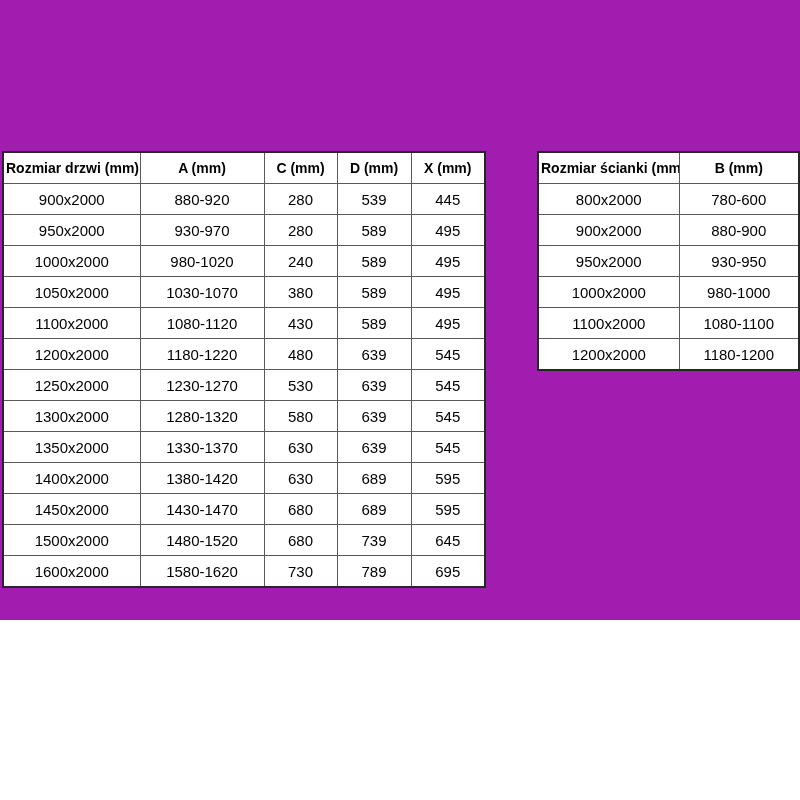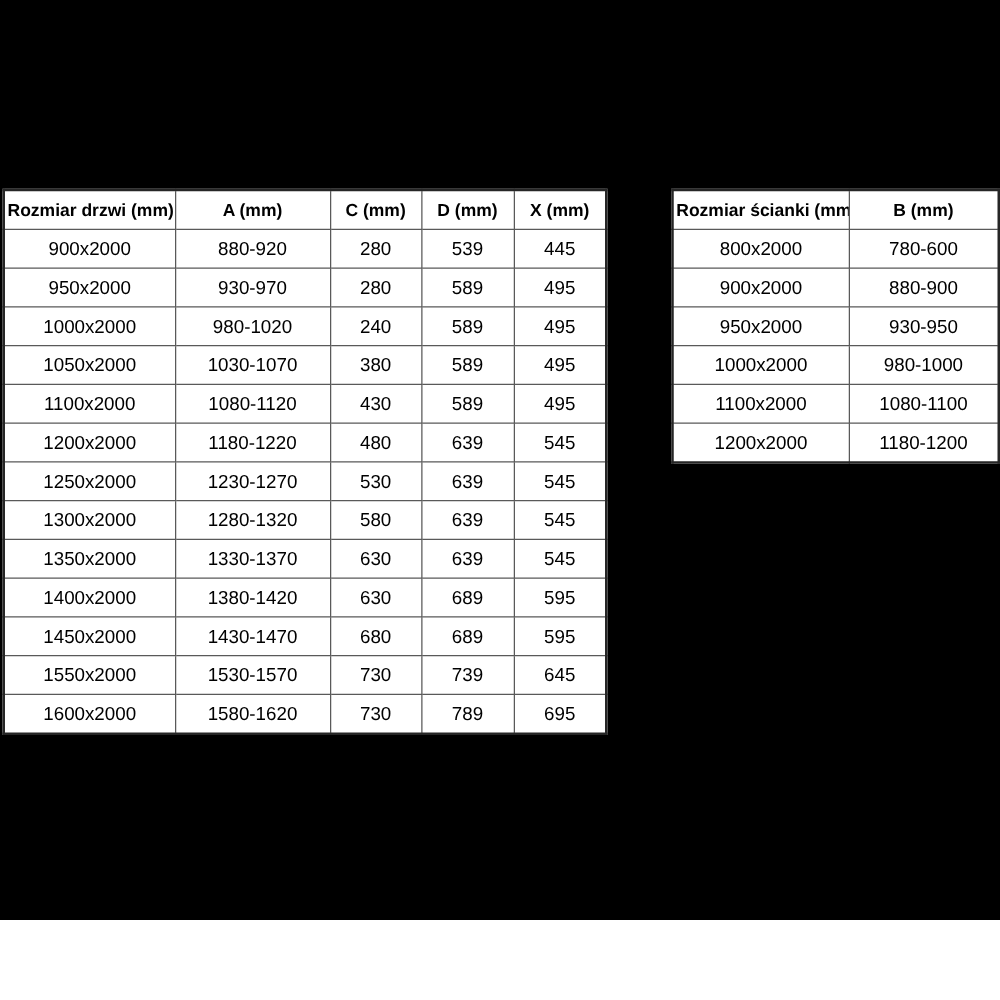"Rozmiar drzwi (mm)" .page { background: #000000 -> #a21caf; height: 736px -> 620px }
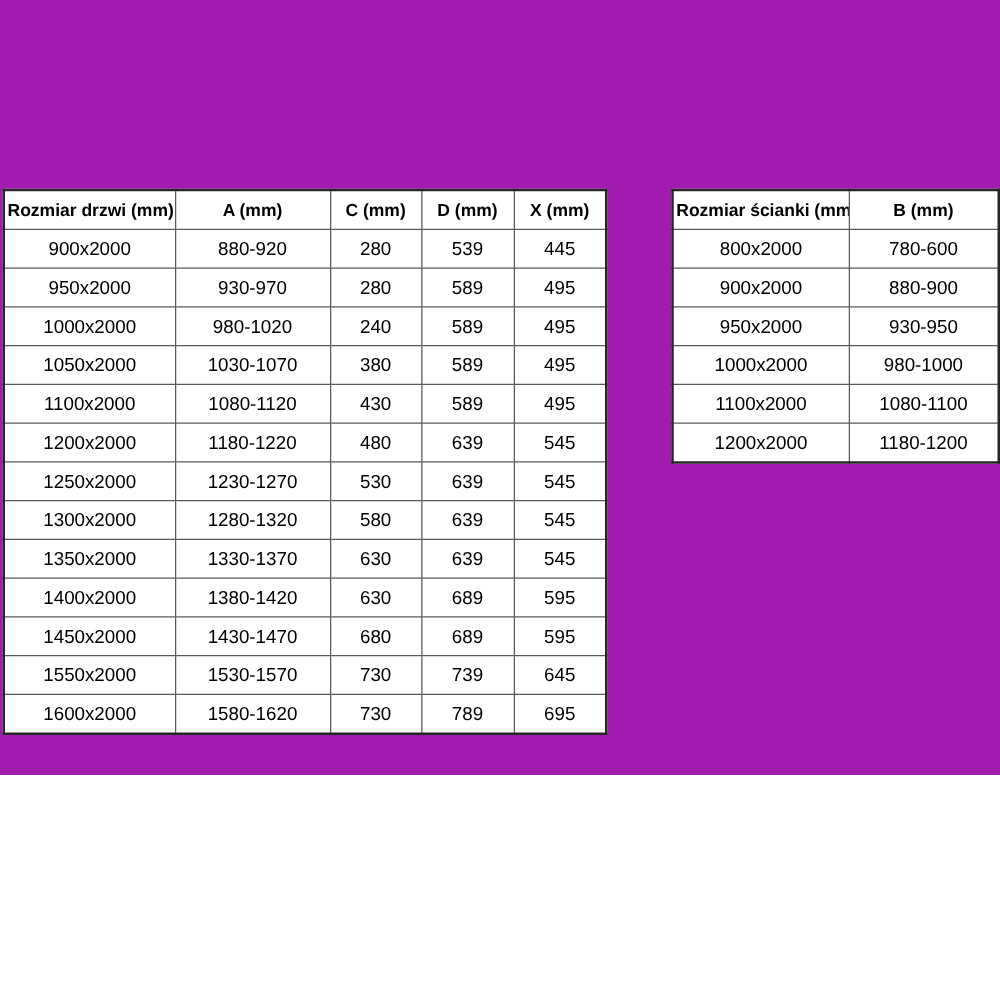"1500x2000" tr { html: none -> <tr> <td>1500x2000</td> <td>1480-1520</td> <td>680</td> <td>739</td> <td>645</td> </tr> }
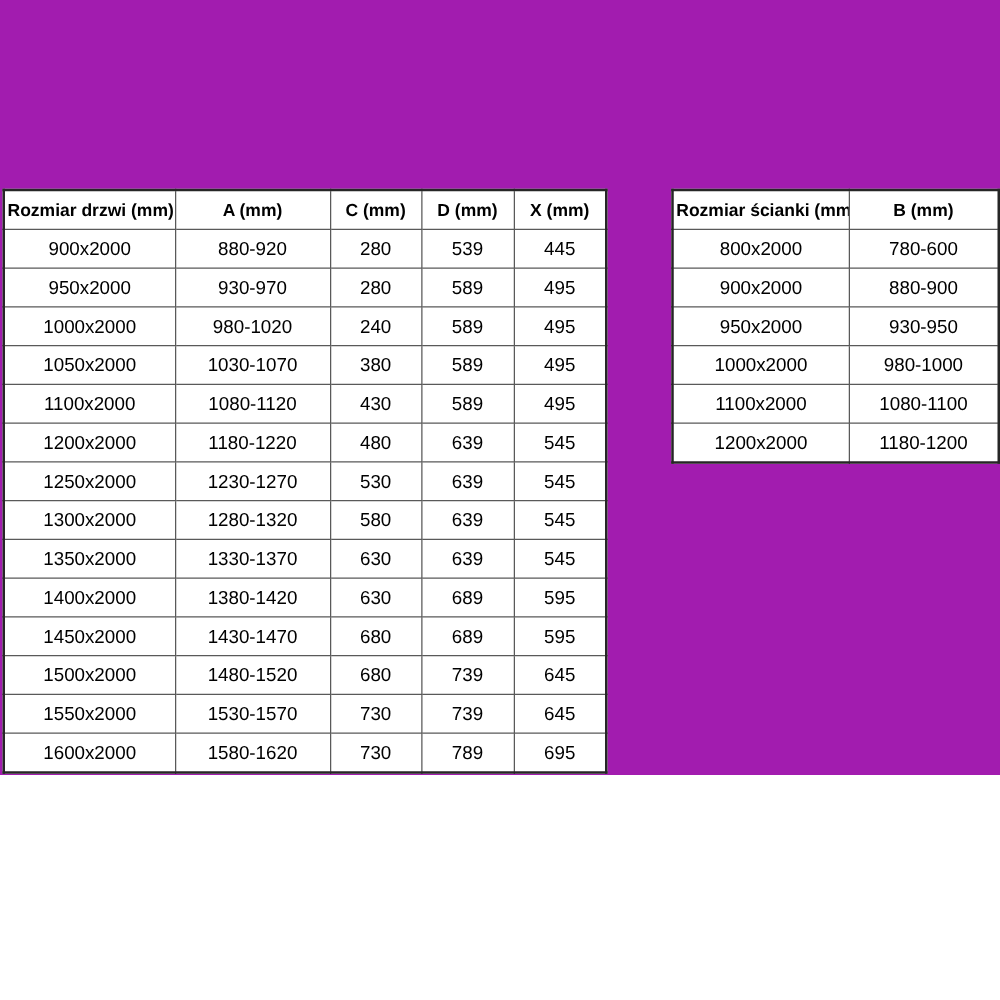"1550x2000" tr { html: <tr> <td>1550x2000</td> <td>1530-1570</td> <td>730</td> <td>739</td> <td>645</td> </tr> -> none }
